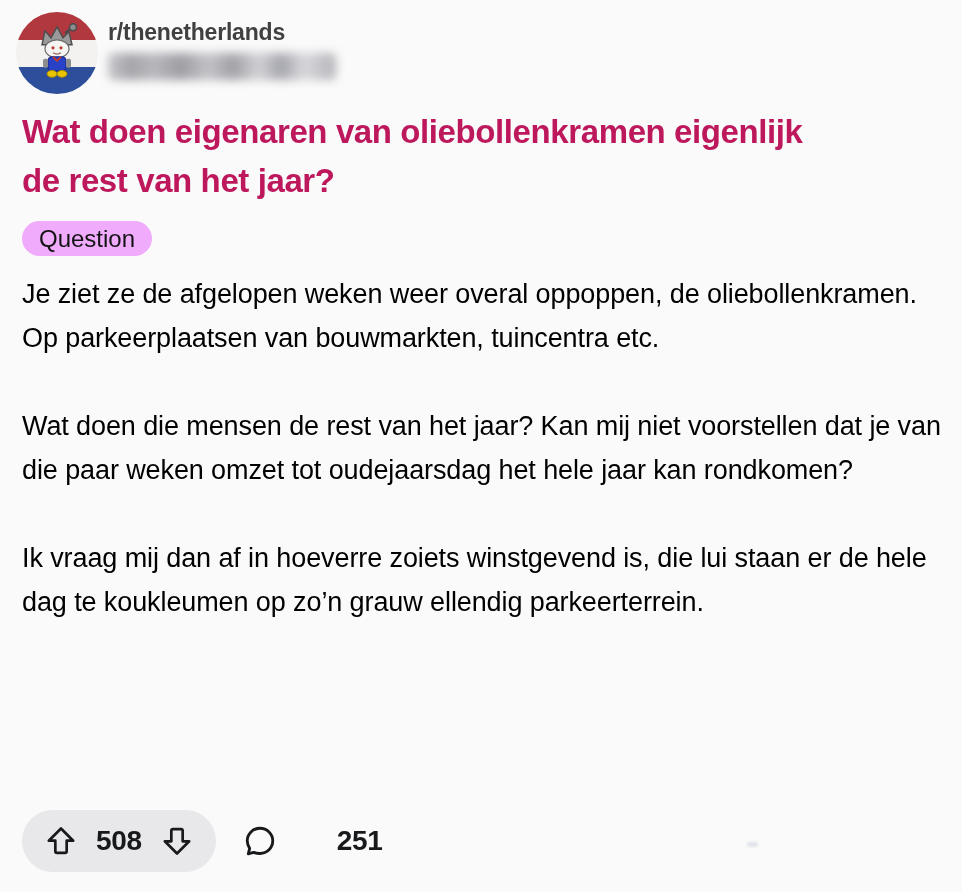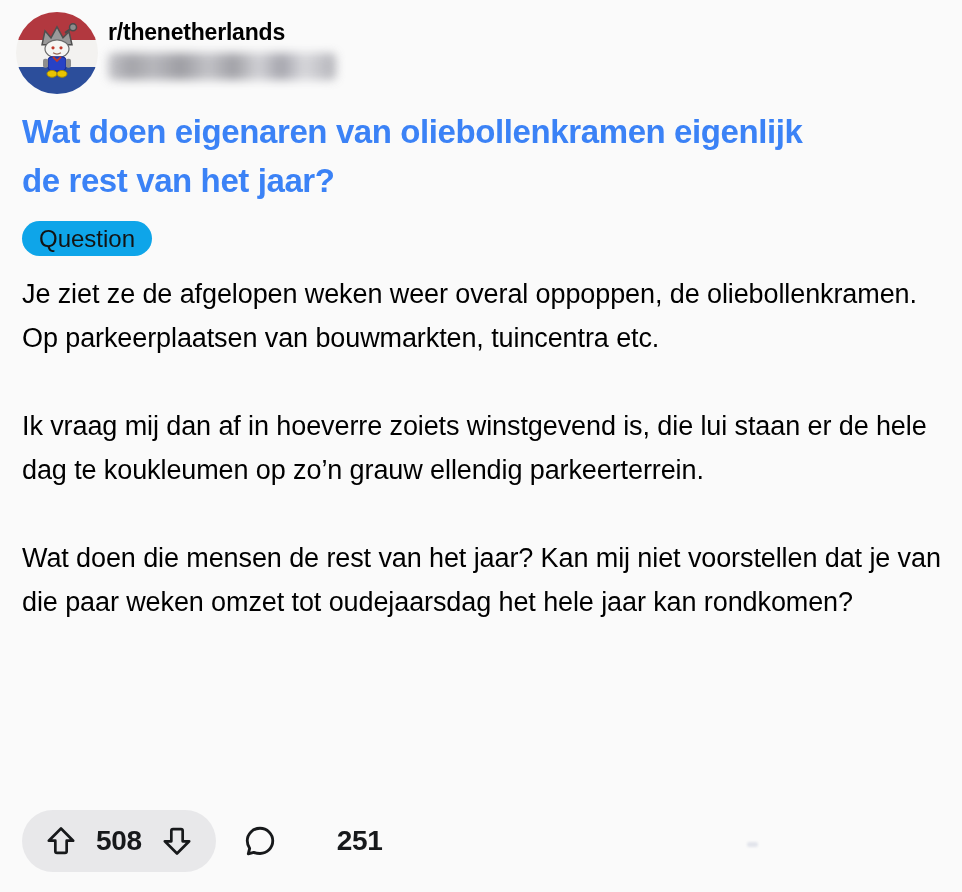"r/thenetherlands" .subreddit-name { color: #000000 -> #404040 }
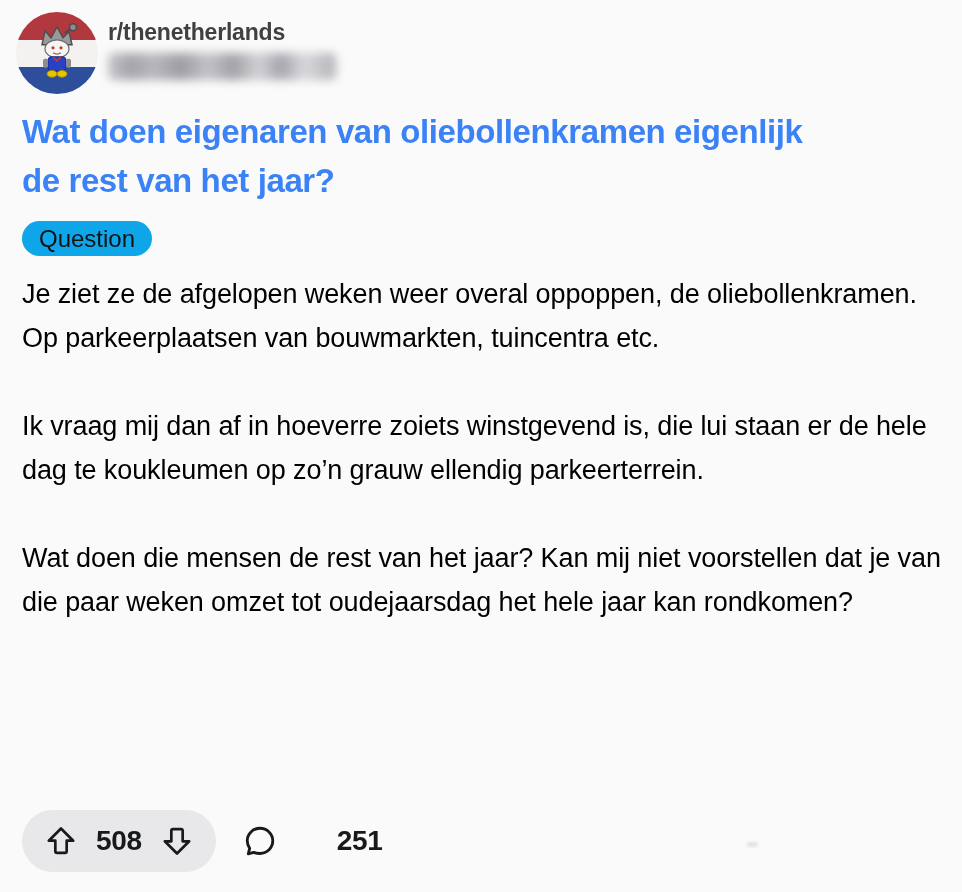"Wat doen eigenaren van oliebollenkramen" .post-title { color: #3b82f6 -> #be185d }
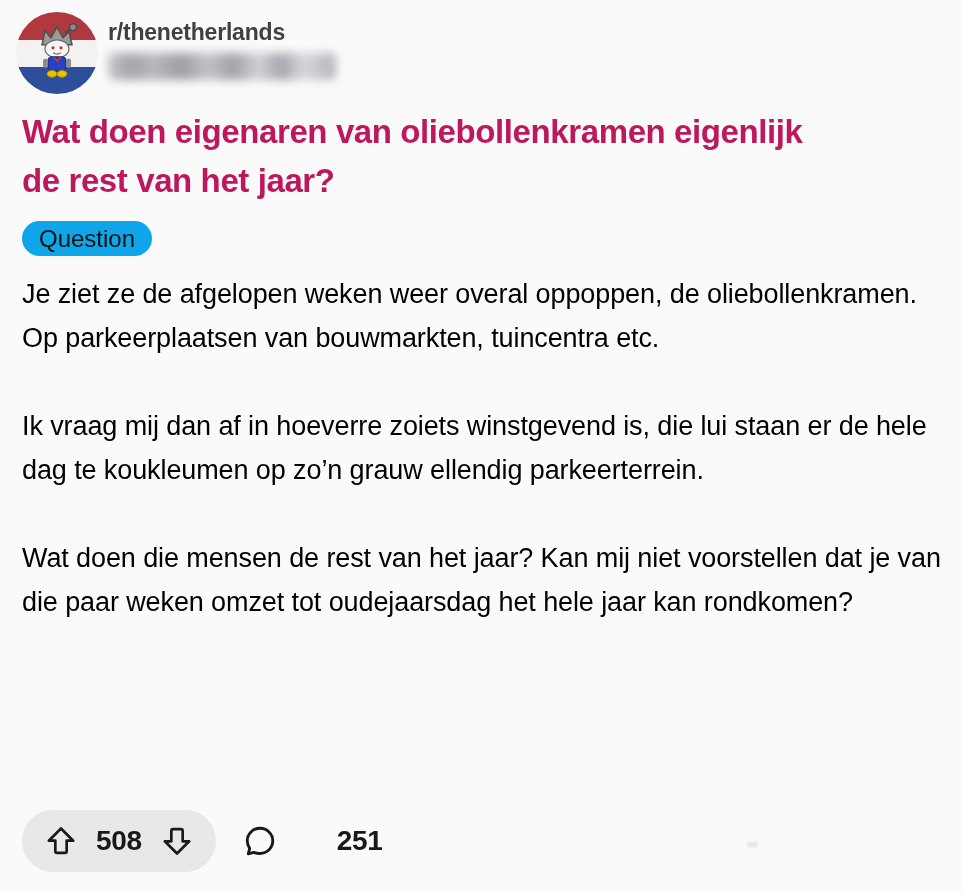"Question" .flair { background: #0ea5e9 -> #f0abfc }
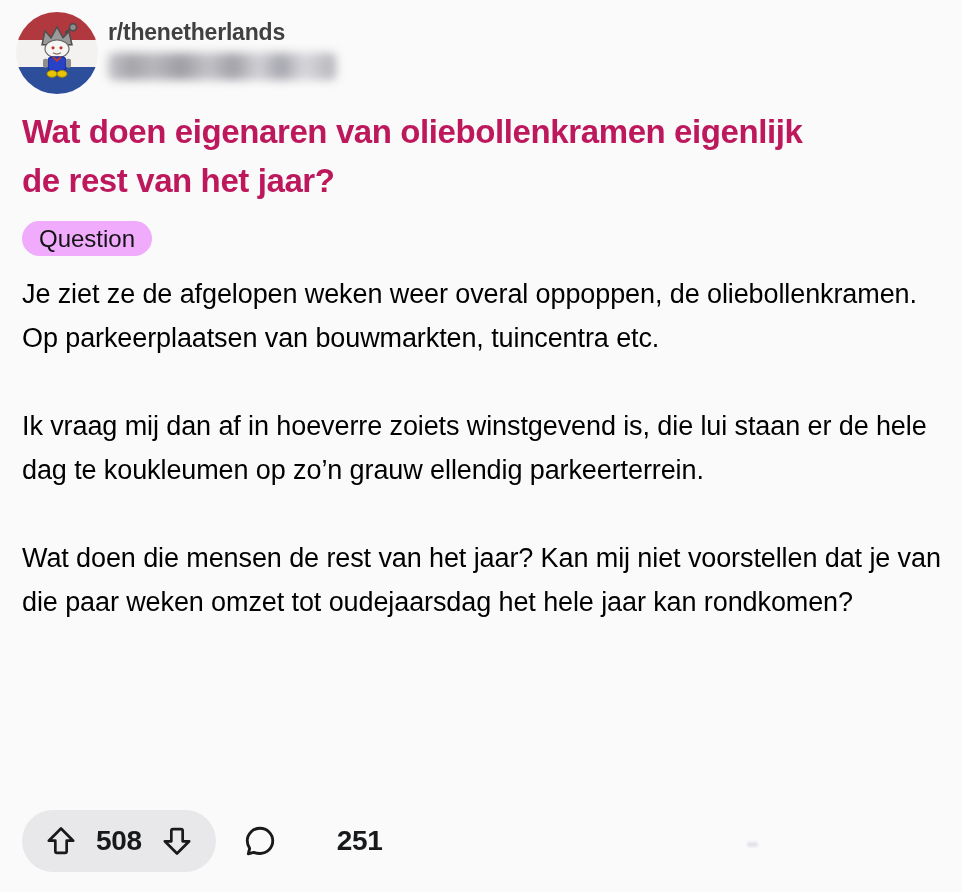"Ik vraag mij dan af" p { order: before "Wat doen die mensen de" -> after "Wat doen die mensen de" }
